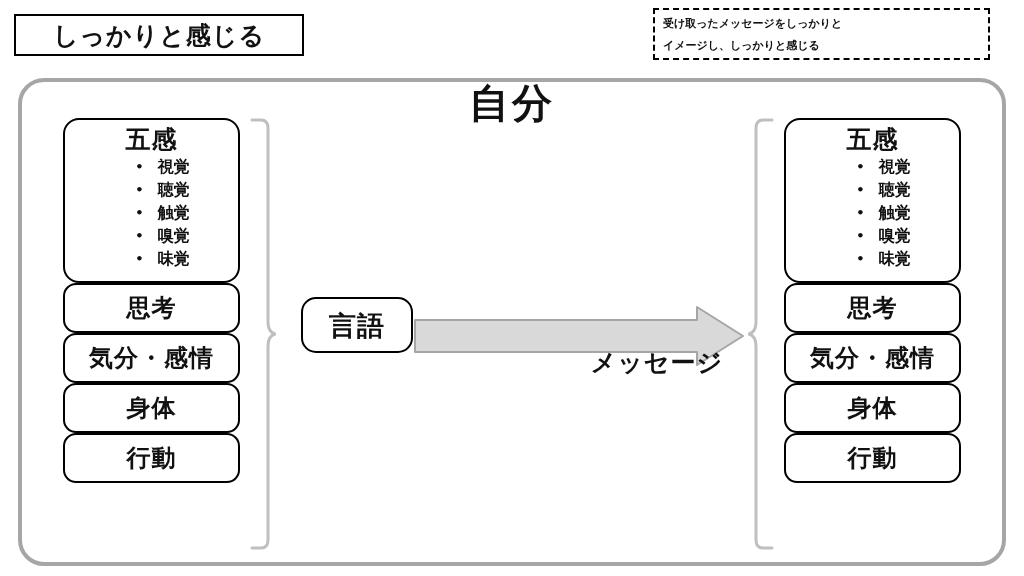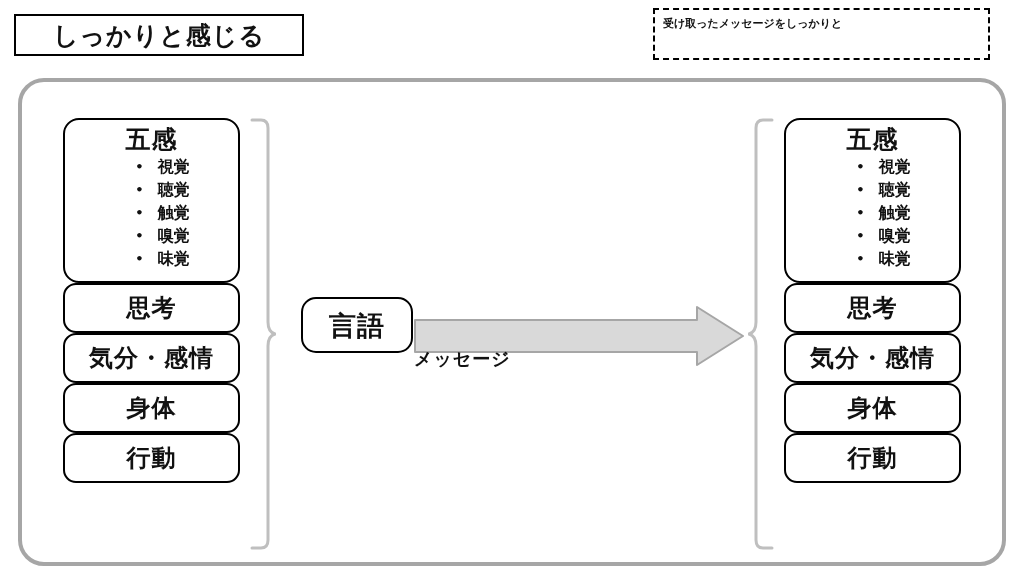"イメージし、しっかりと感じる" div.line { html: none -> <div>イメージし、しっかりと感じる</div> }
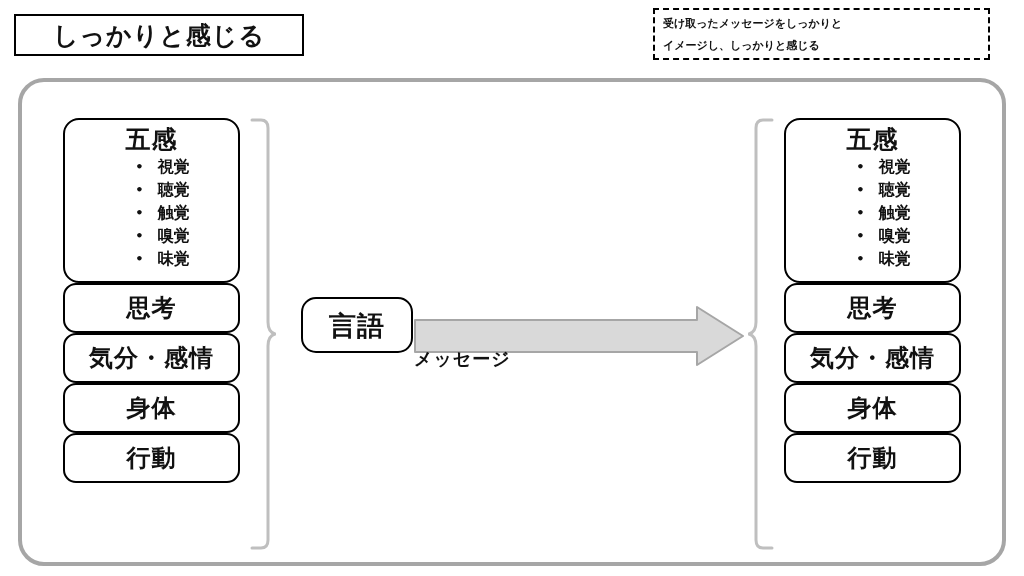"自分" div.self-heading { html: none -> <div>自分</div> }
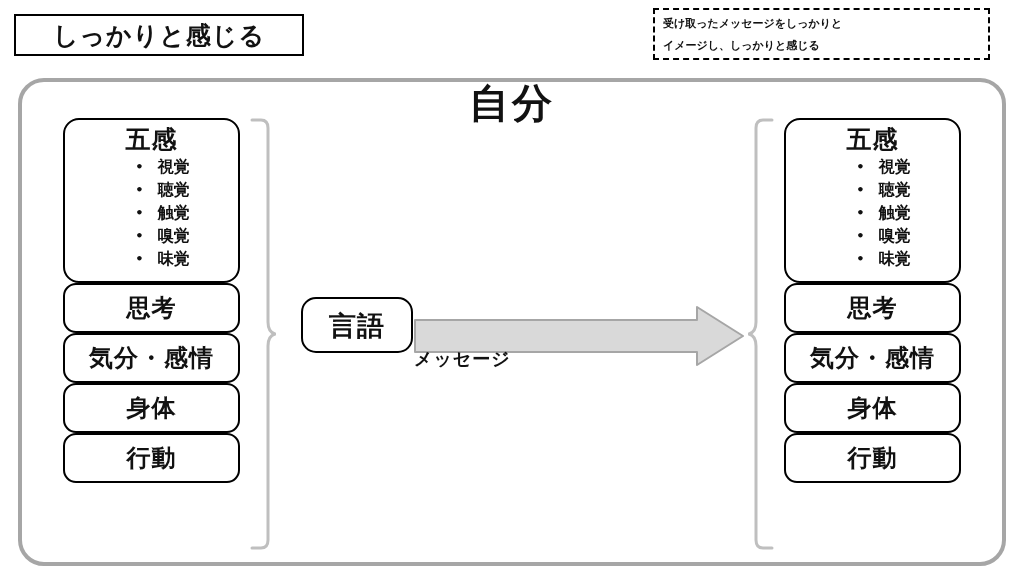"メッセージ" .arrow-label { font-size: 18px -> 25px; left: 414px -> 393px; text-align: left -> right }
